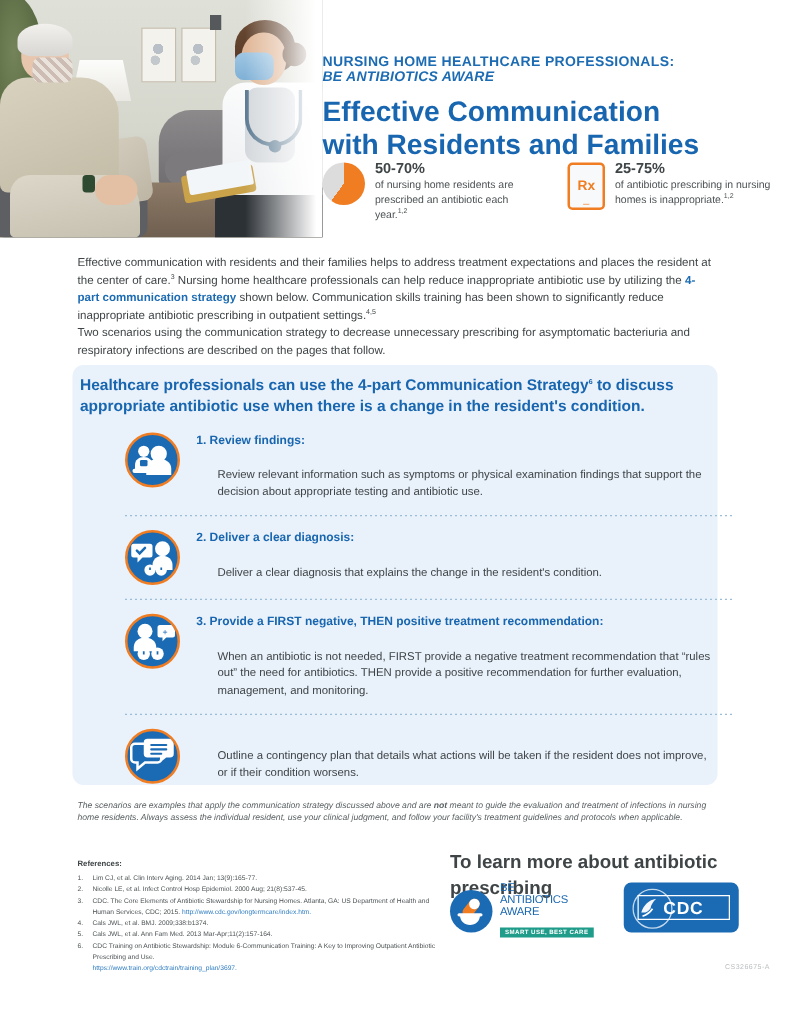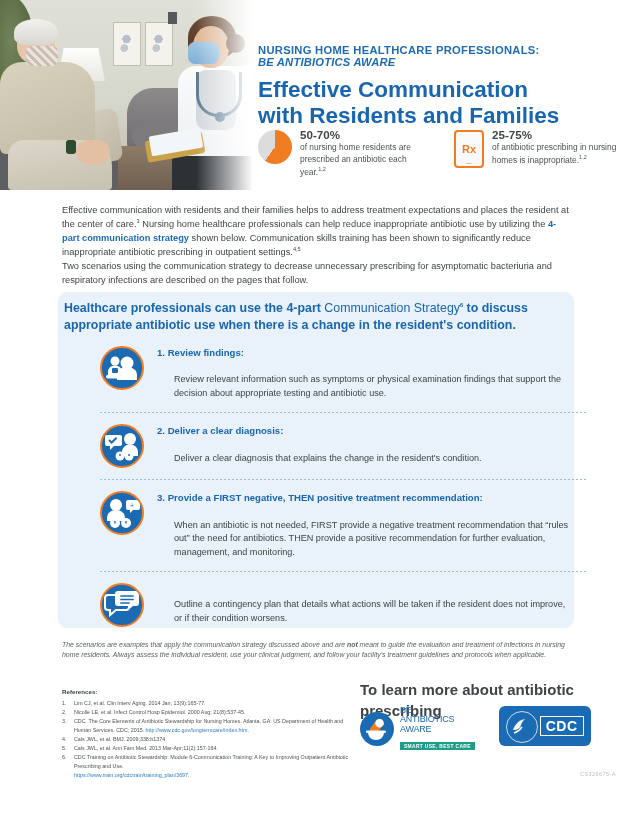"Communication Strategy" .panel-head .b { font-weight: normal -> bold }
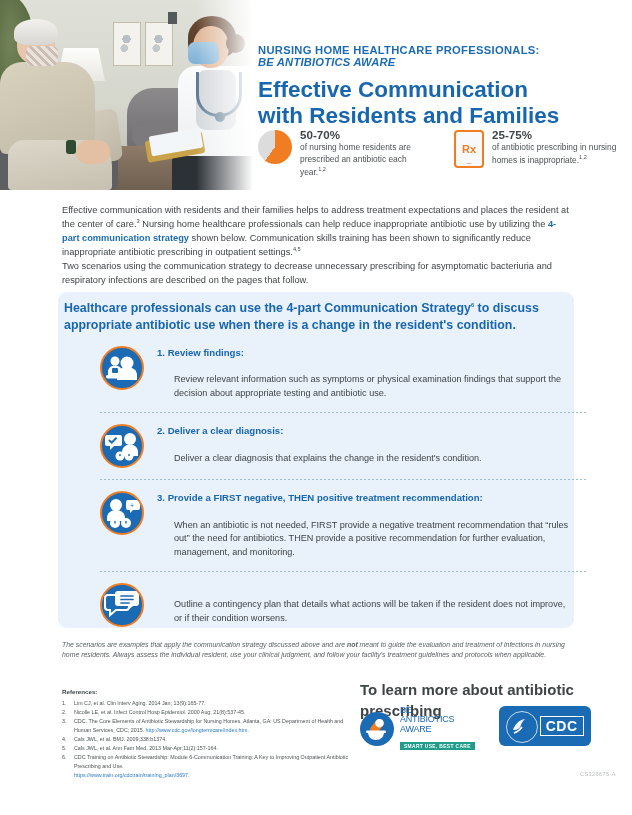"CDC" .cdc-box { padding: 1px 5px -> 1px 20px }
